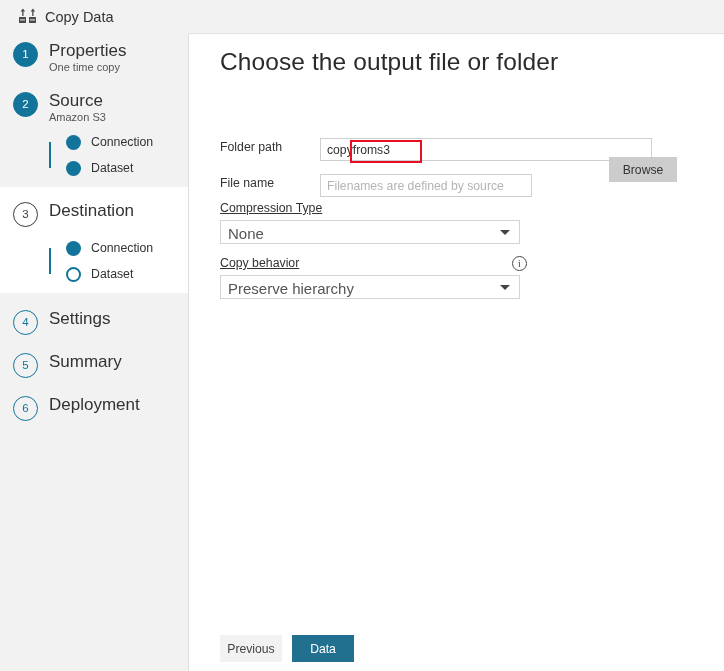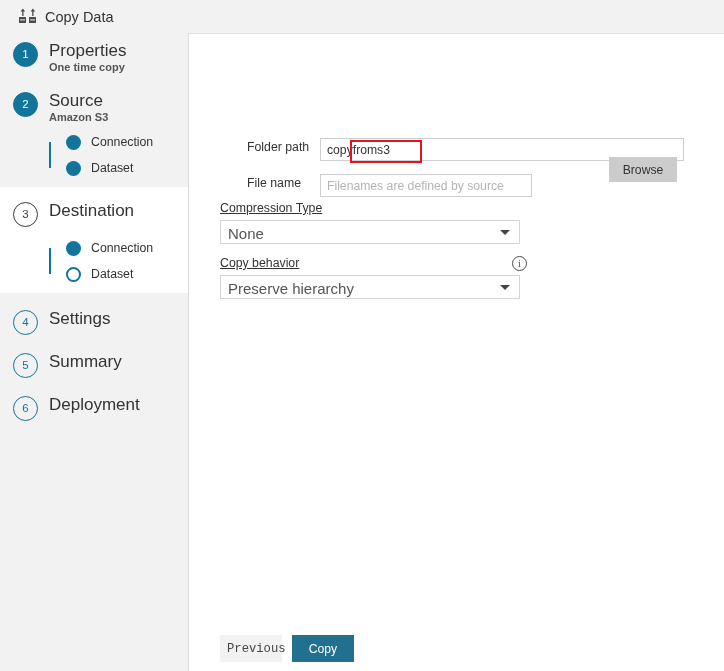"One time copy" .step-sub { font-weight: bold -> none }
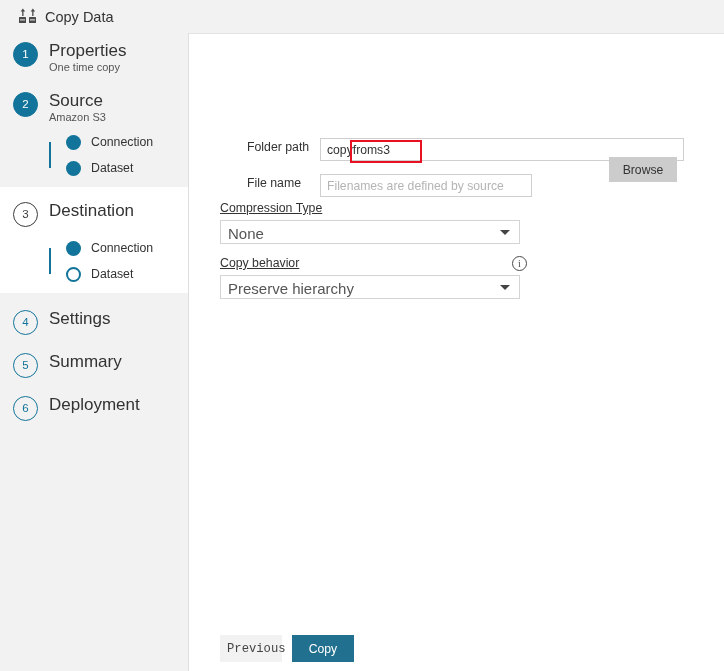"Choose the output file or" div { html: none -> <div>Choose the output file or folder</div> }
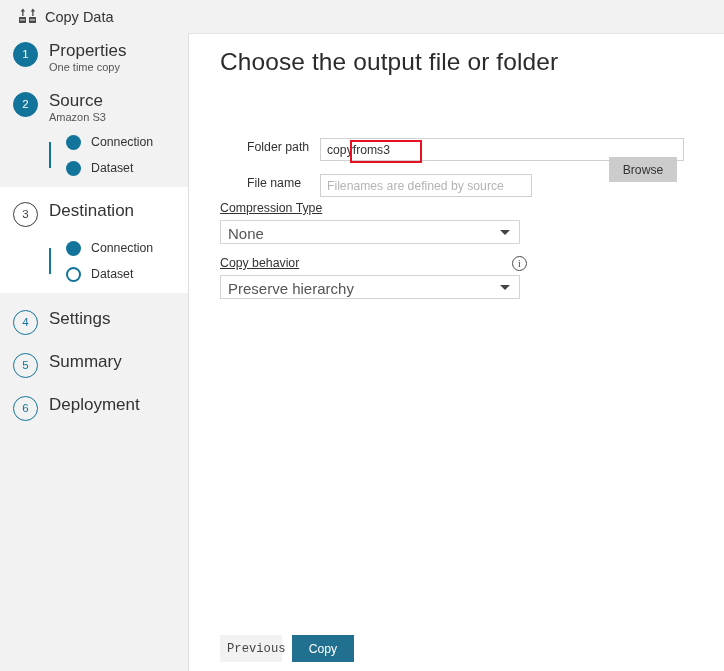"Folder path" .field-label { margin-left: 27px -> none }
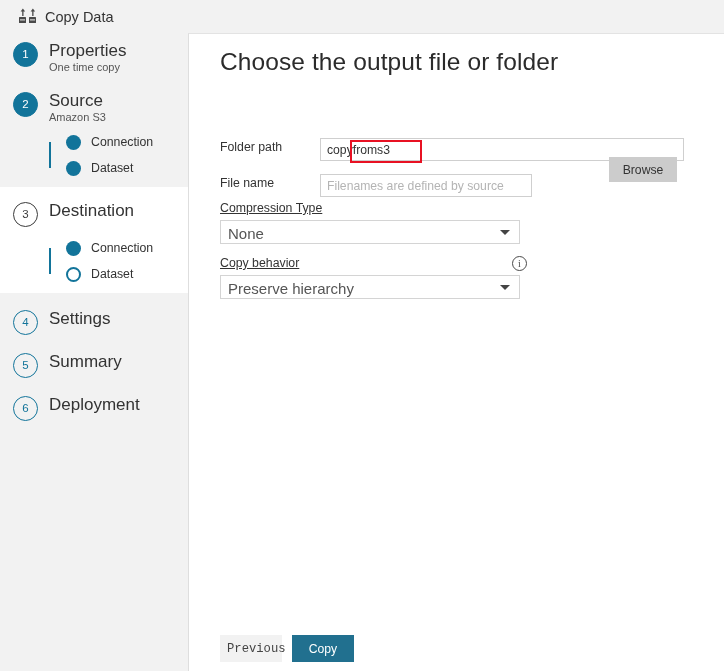"copyfroms3" .field-input { width: 364px -> 332px }
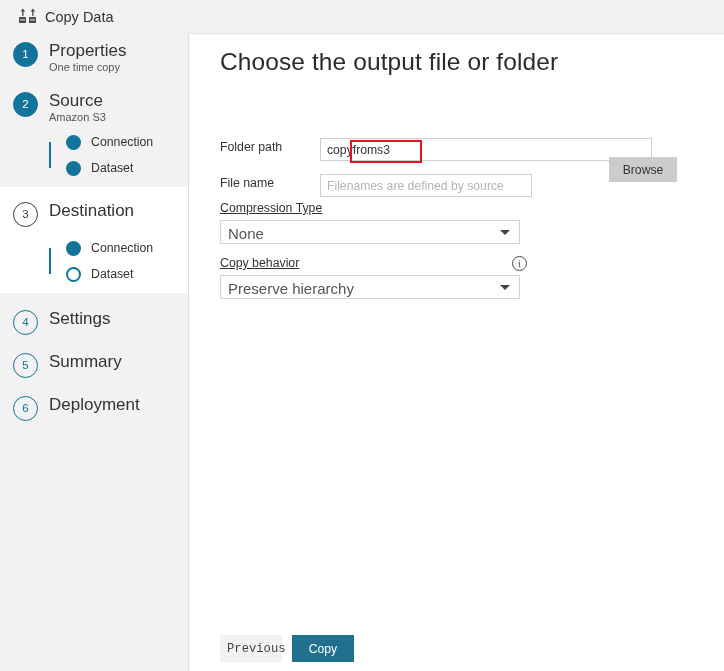"Previous" #btn-prev { font-family: Liberation Mono, monospace -> Liberation Sans, sans-serif }
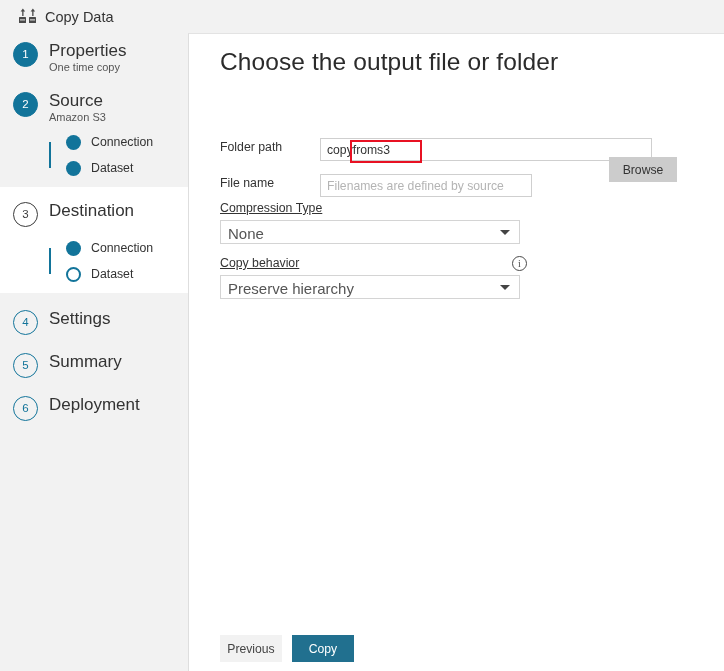"Copy" button { text: Copy -> Data }
